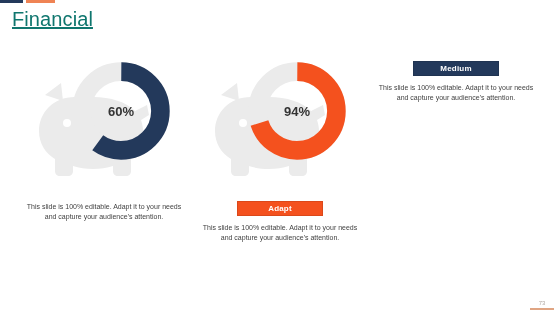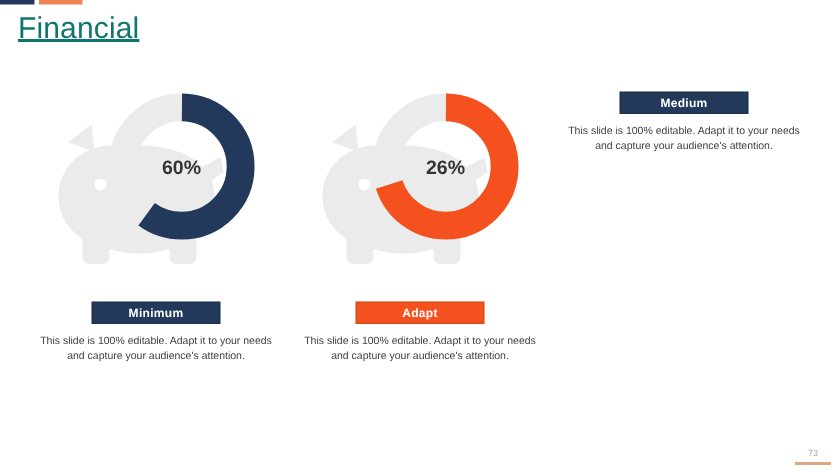"26%" div.donut-center { text: 26% -> 94% }
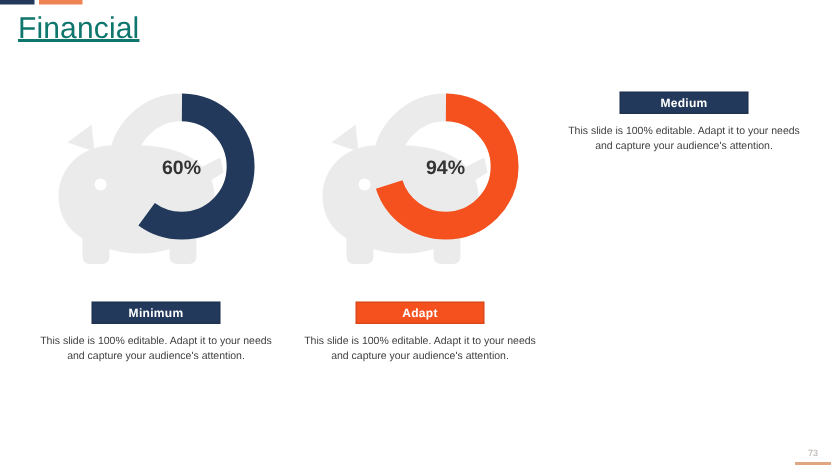"Minimum" div.label-btn { html: <div>Minimum</div> -> none }
